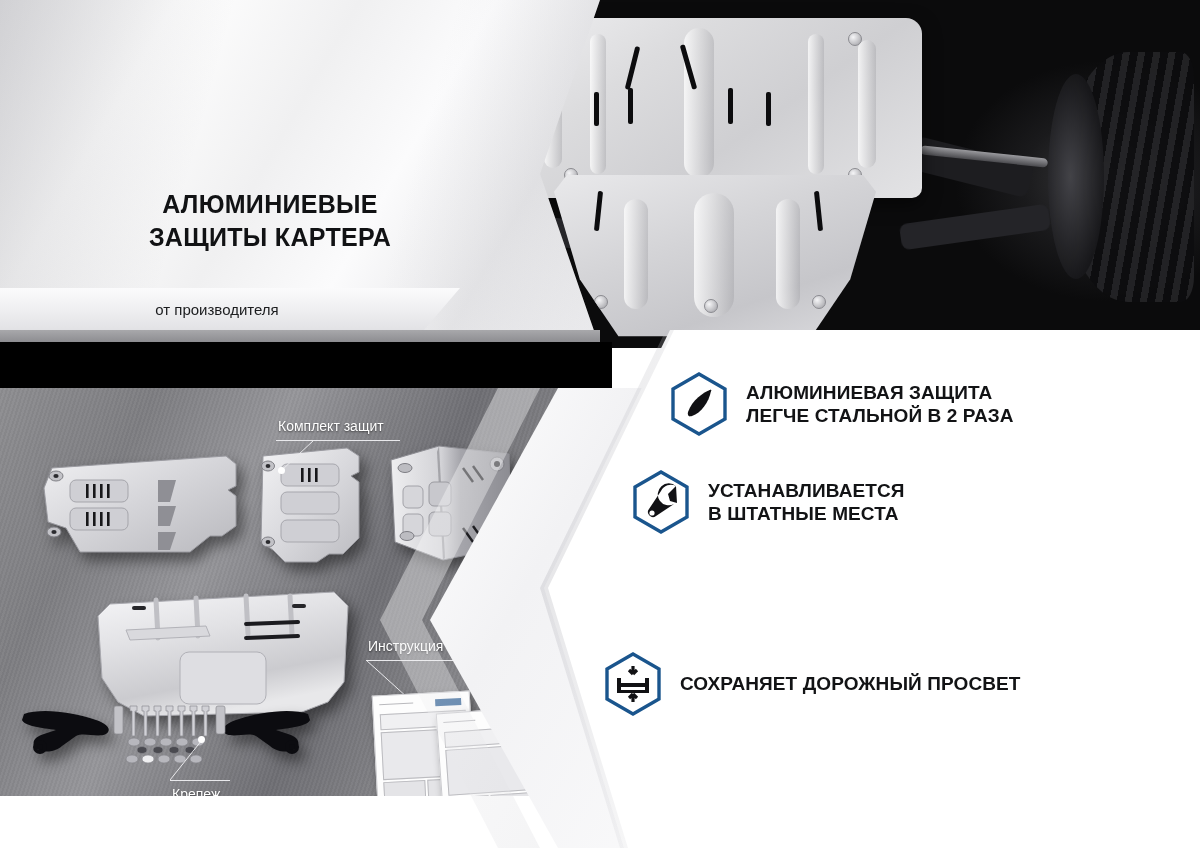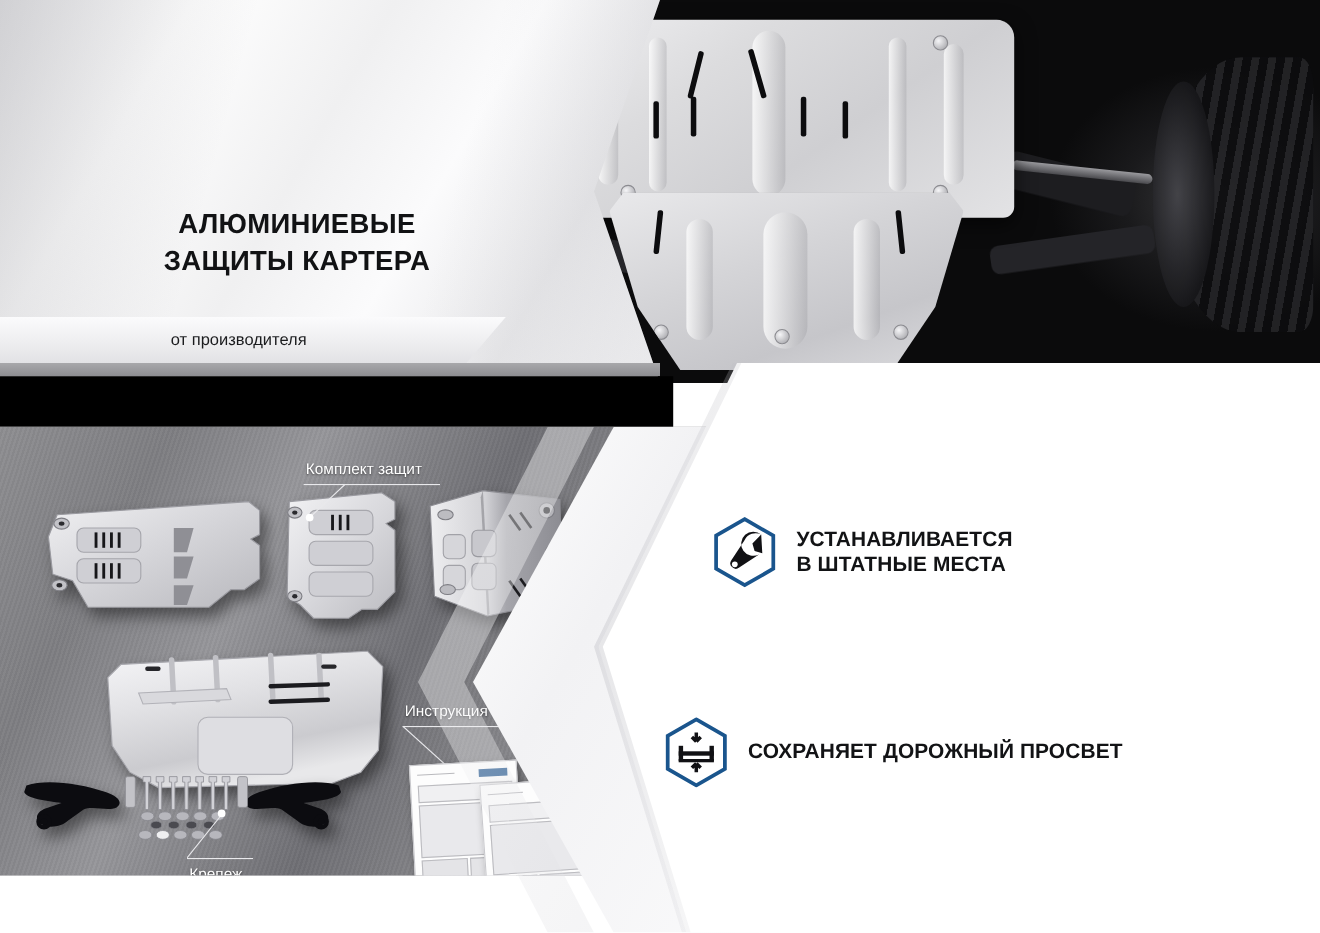"АЛЮМИНИЕВАЯ ЗАЩИТА" div.feat { html: none -> <div> <div> <svg> <polygon></polygon> <path></path> <path></path> </svg> </div> <div>АЛЮМИНИЕВАЯ ЗАЩИТА ЛЕГЧЕ СТАЛЬНОЙ В 2 РАЗА</div> </div> }
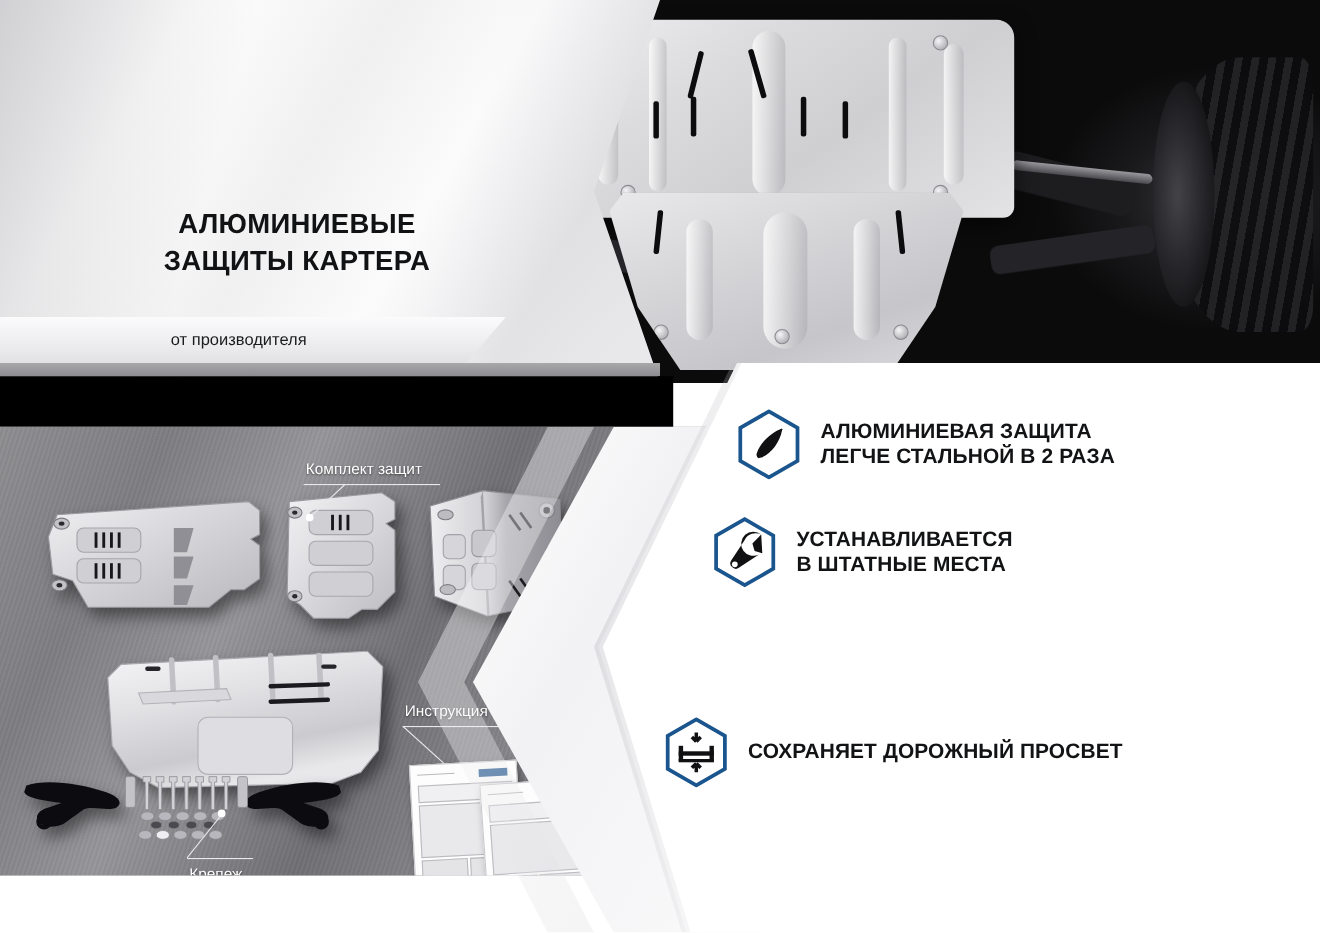"УСТАНАВЛИВАЕТСЯ" div.feat { left: 128px -> 112px }
